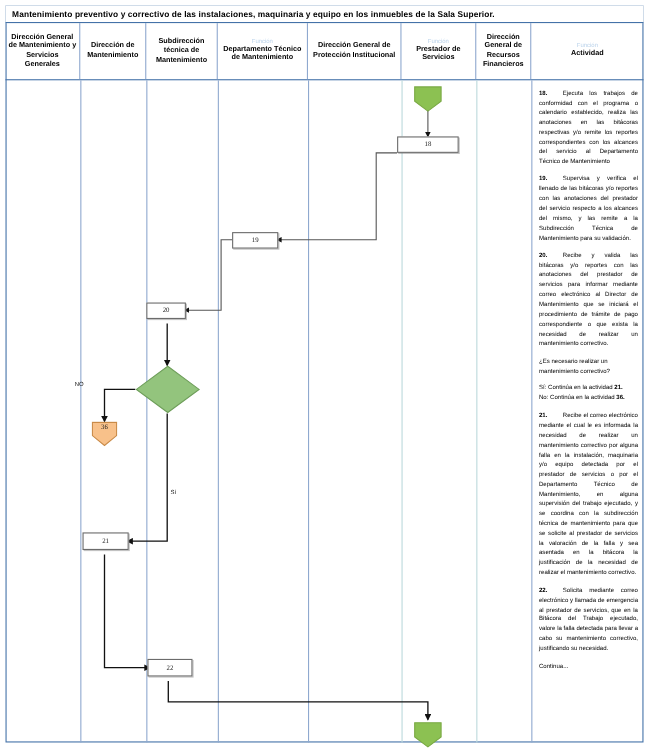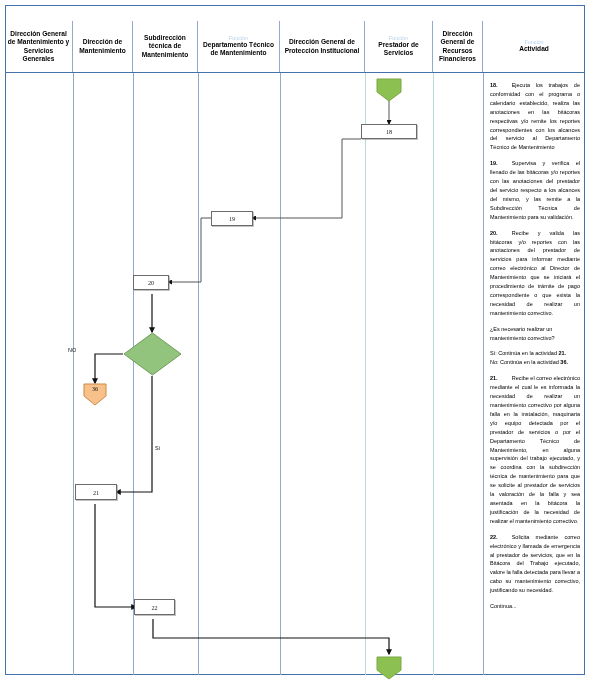"Mantenimiento preventivo y correctivo de" div.title-bar { html: none -> <div> <span>Mantenimiento preventivo y correctivo de las instalaciones, maquinaria y equipo en los inmuebles de la Sala Superior.</span> </div> }
